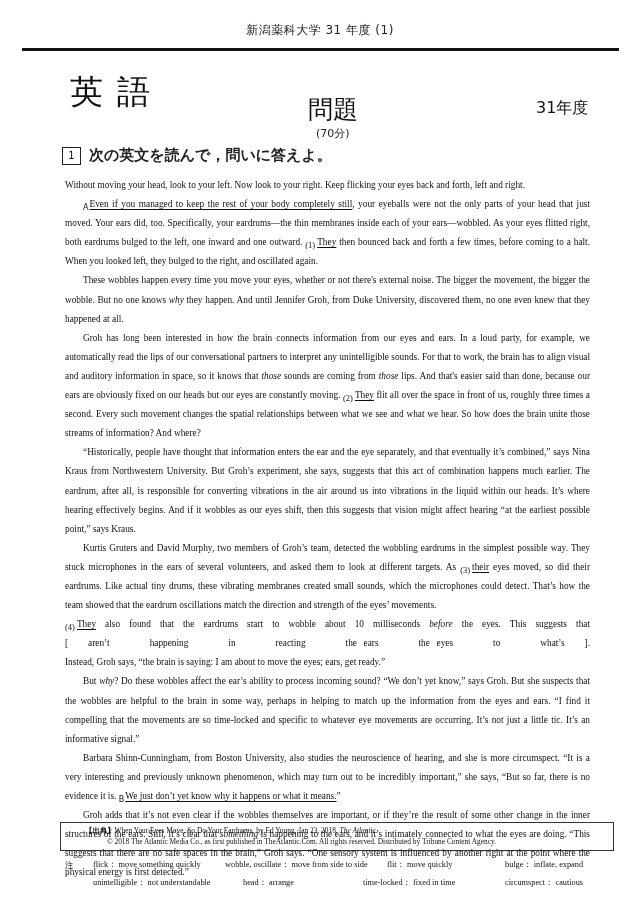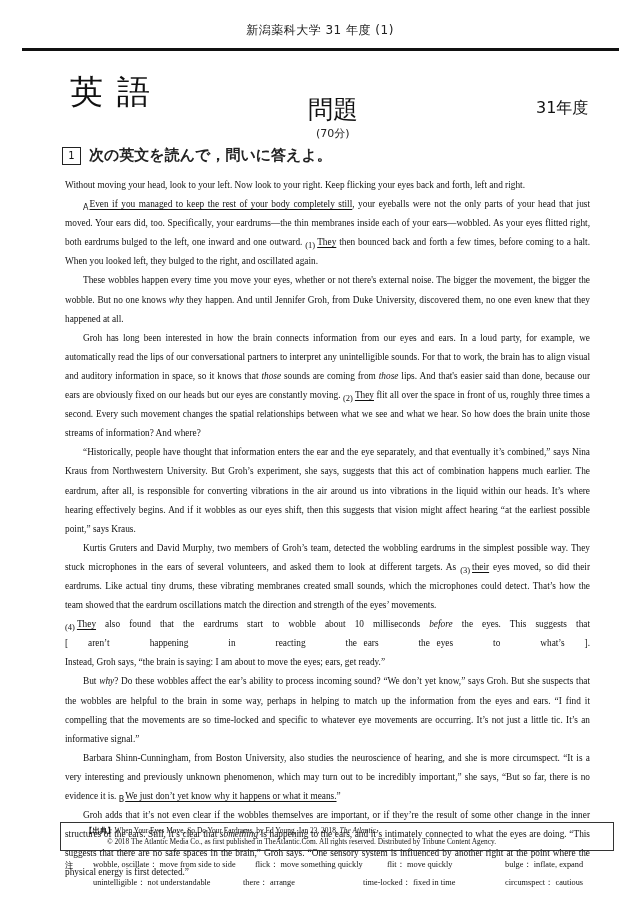"wobble, oscillate： move from side" span.cell { order: before "flick： move something quickly" -> after "flick： move something quickly" }
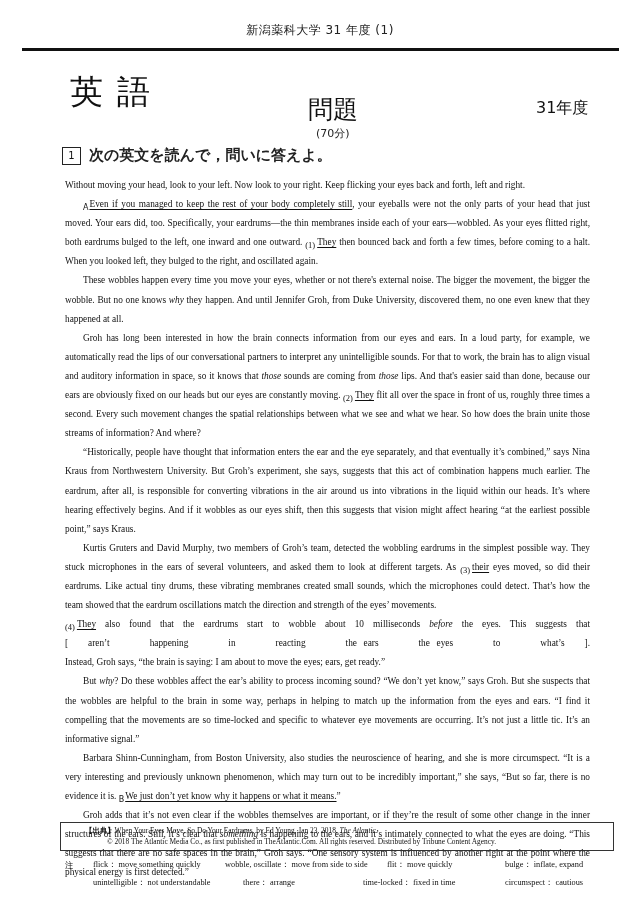"there： arrange" span.cell { text: there -> head }
